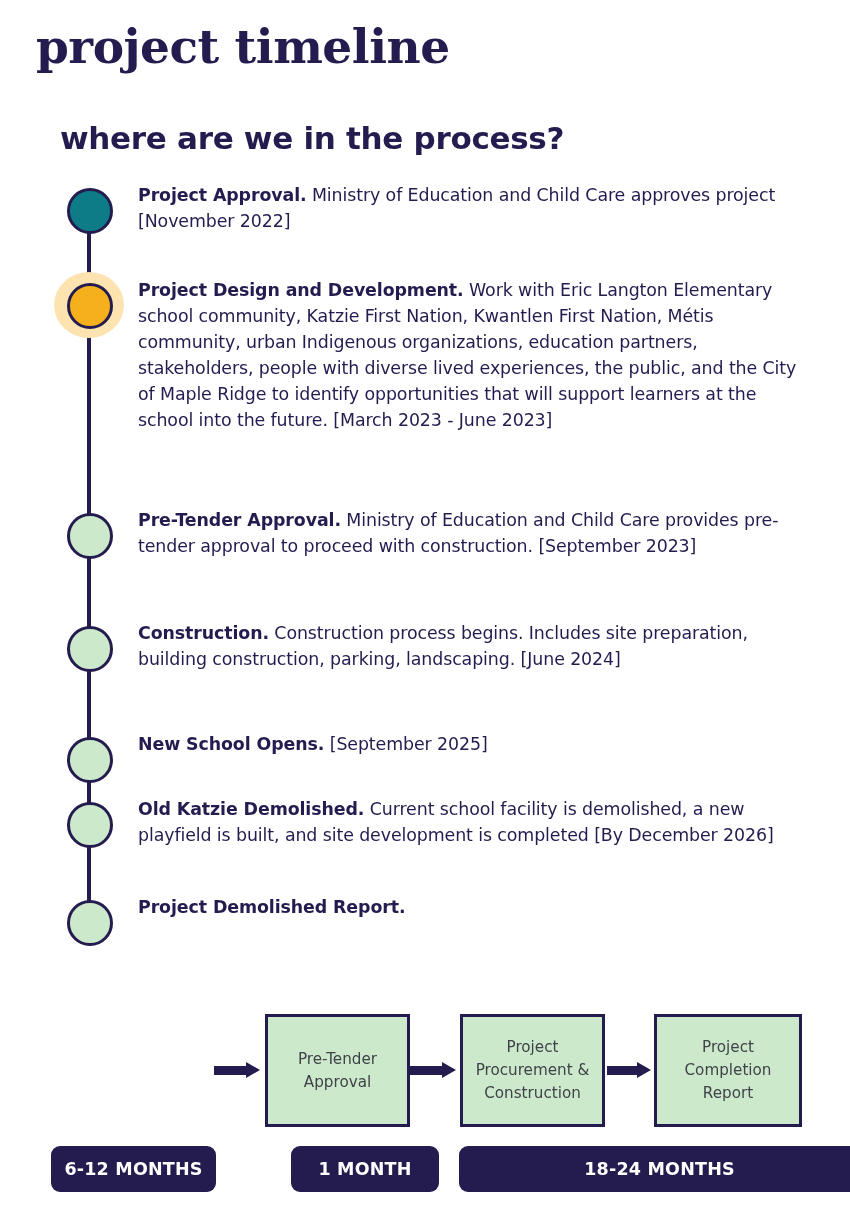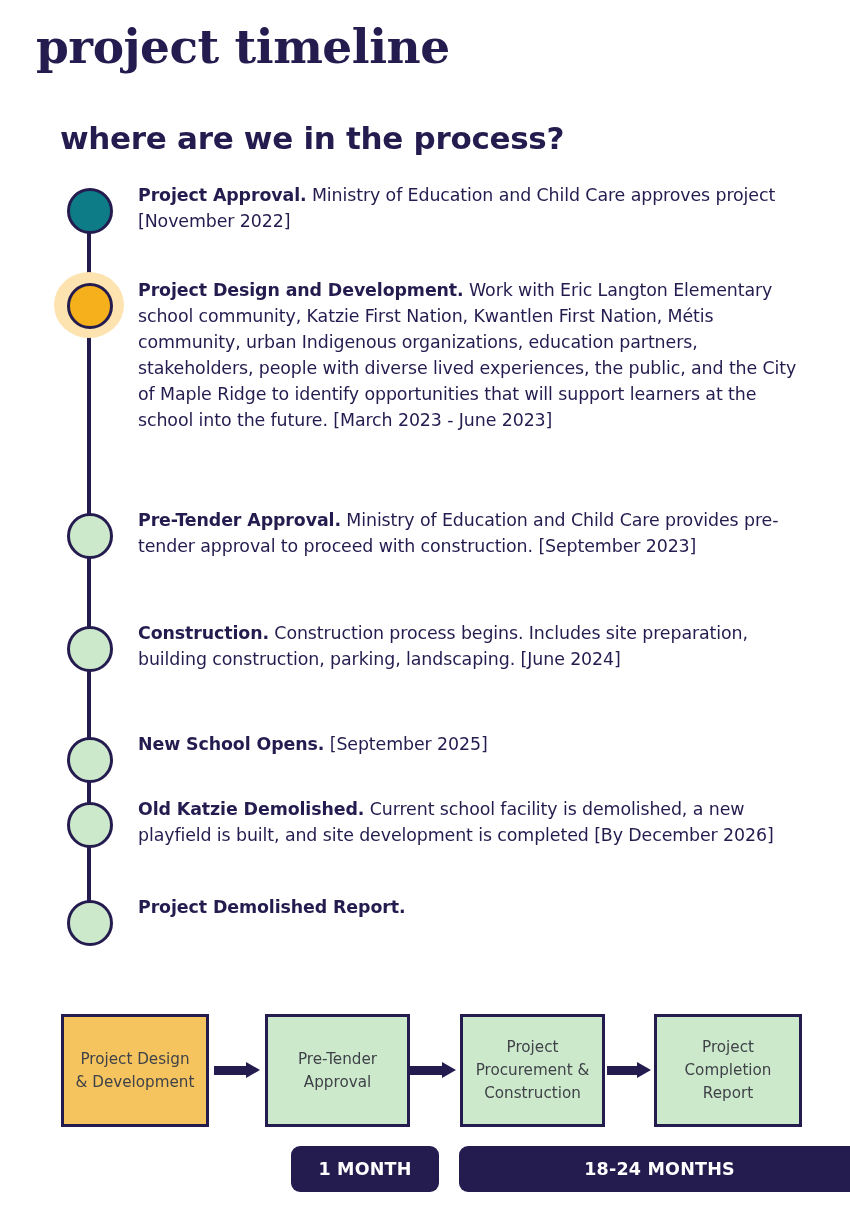"Project Design" div.flow-box { html: <div> <span>Project Design &amp; Development</span> </div> -> none }
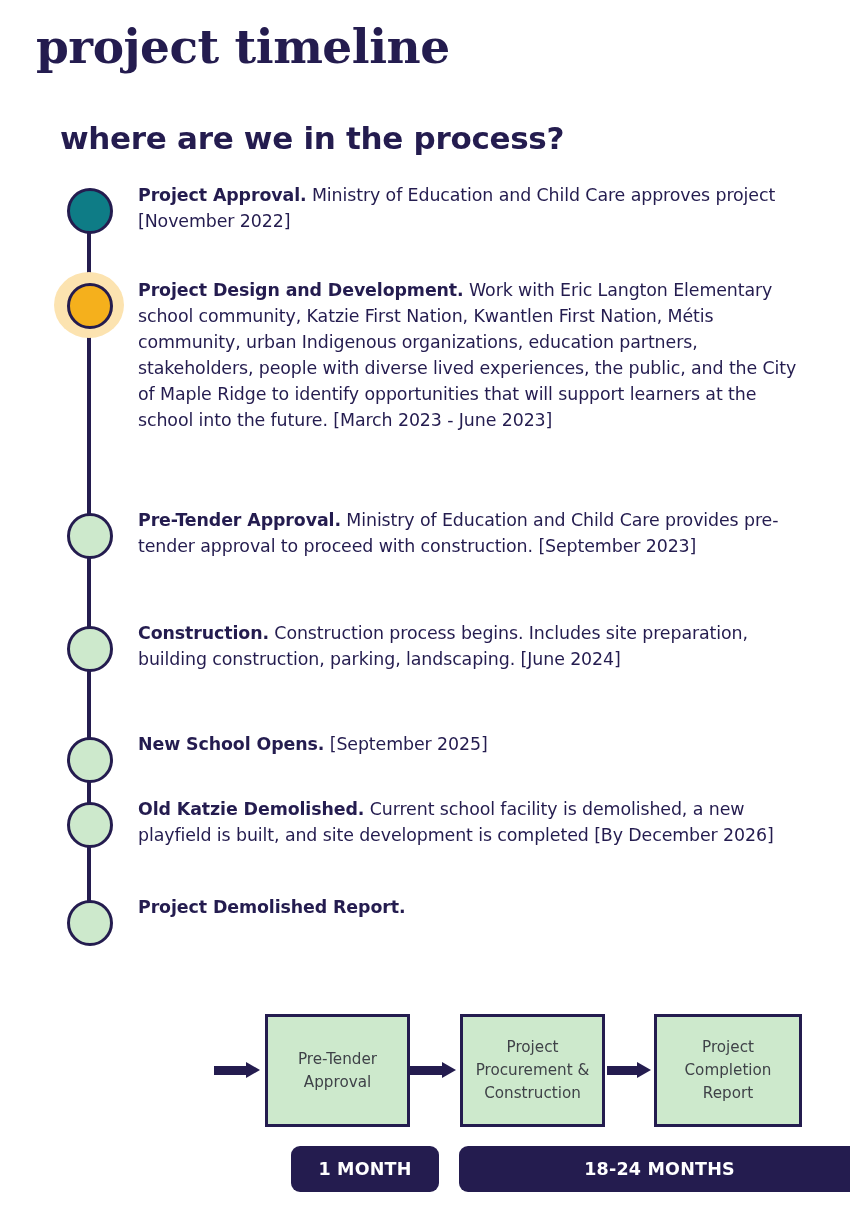"6-12 MONTHS" div.pill { html: none -> <div>6-12 MONTHS</div> }
